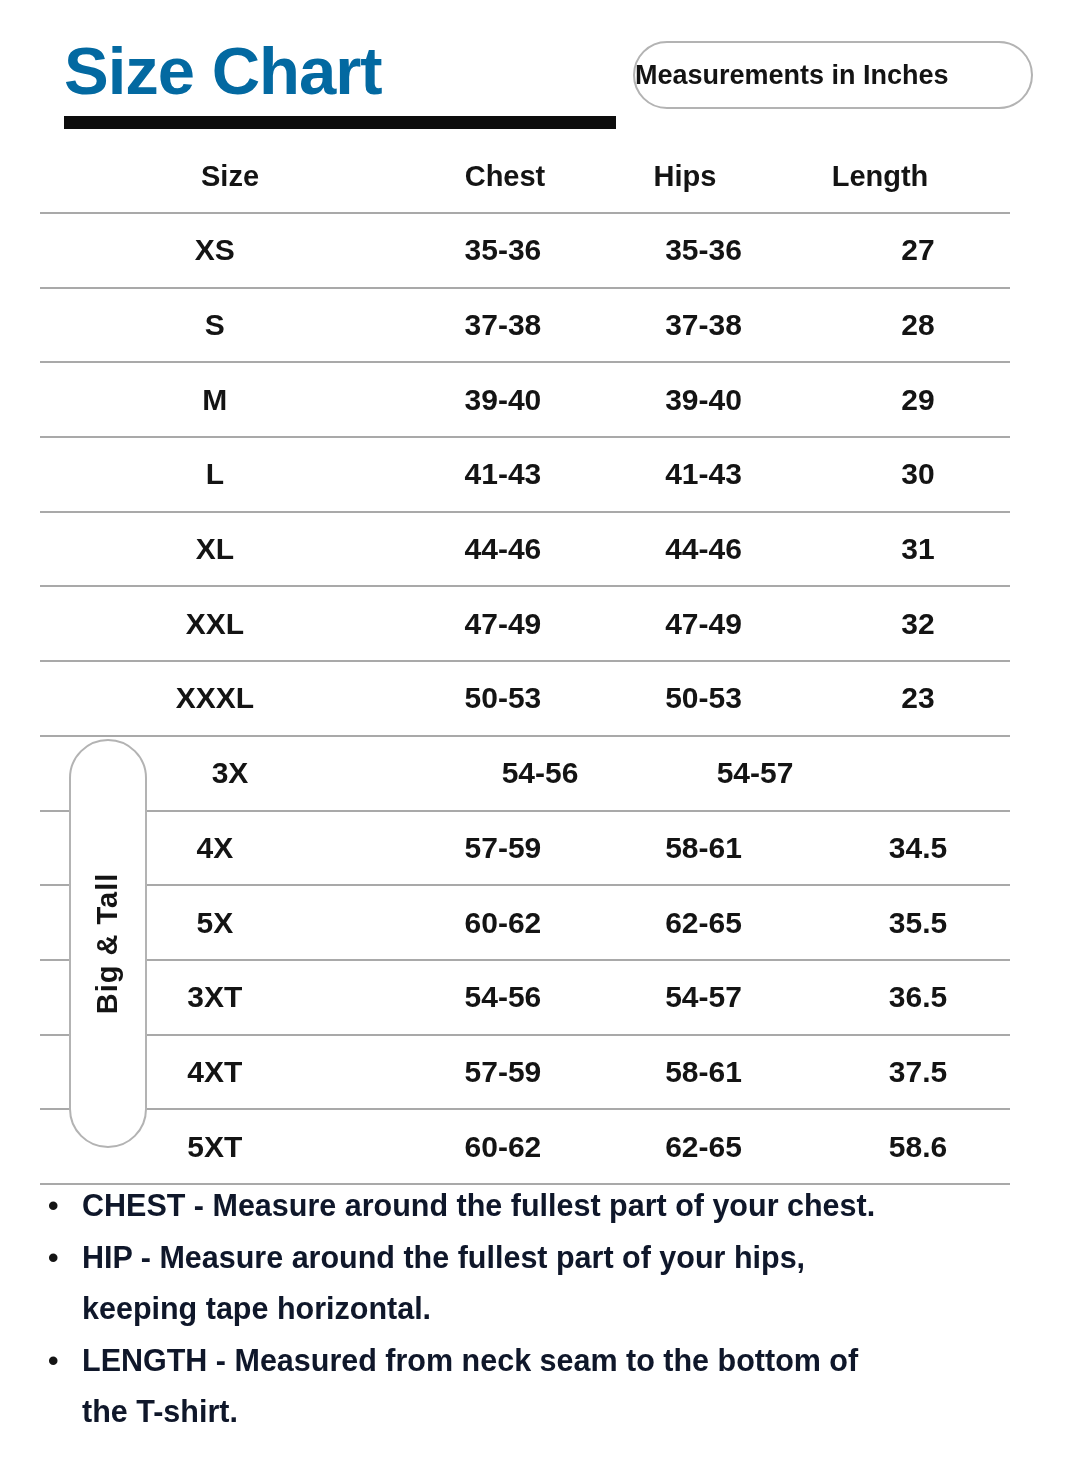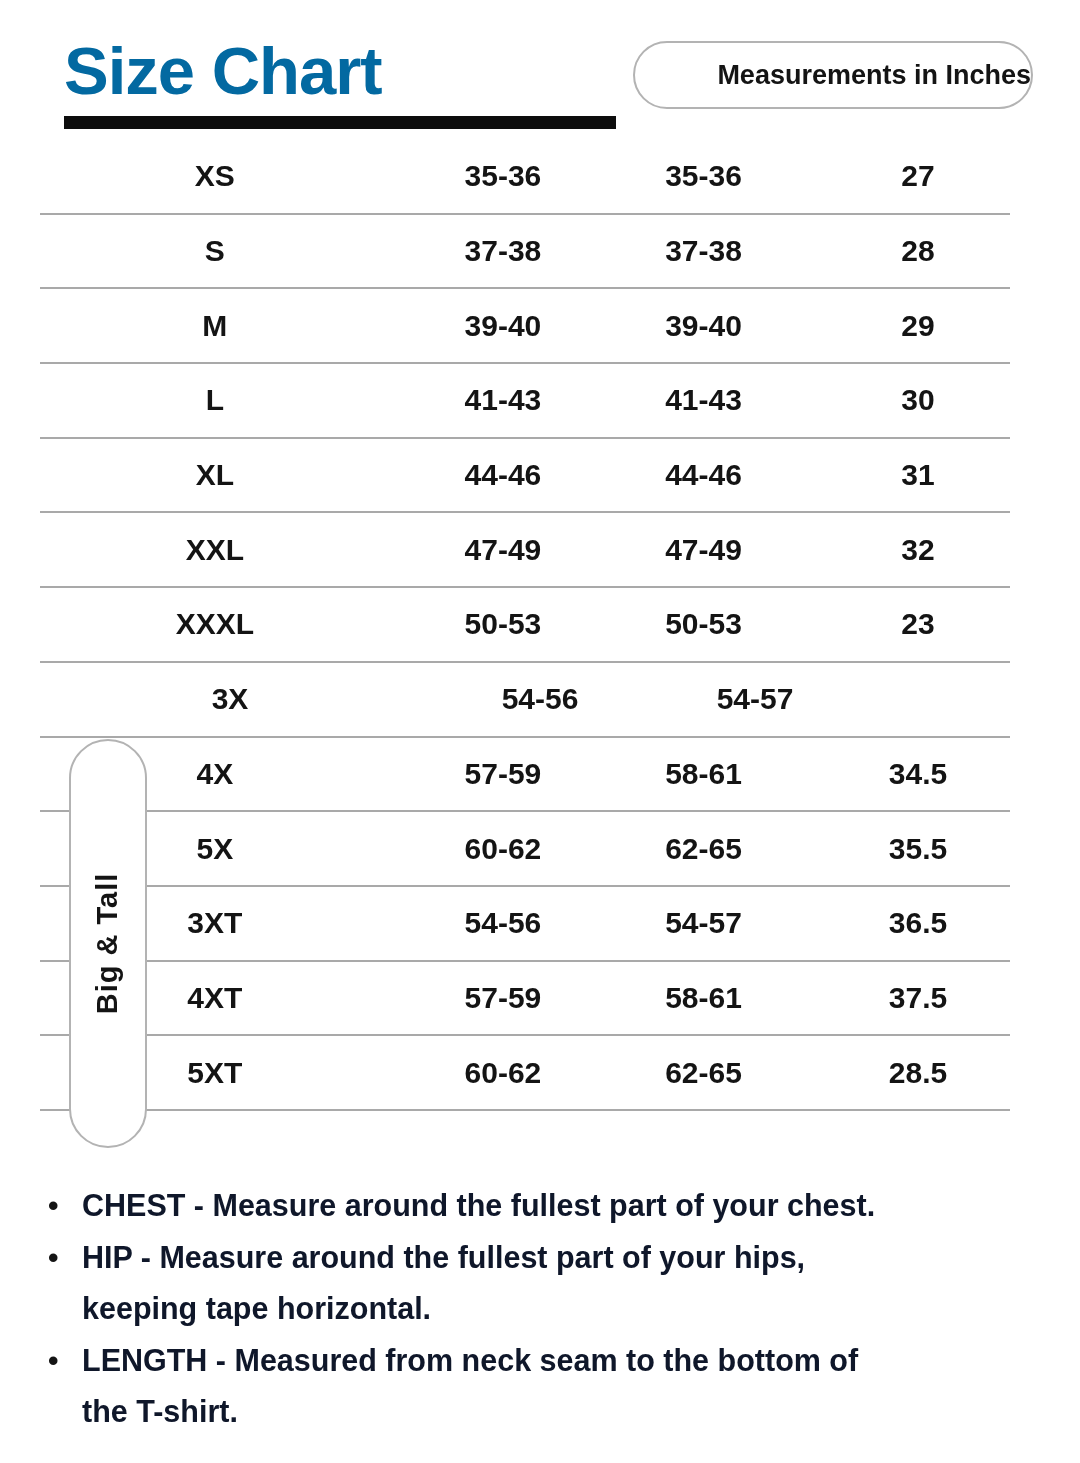"Measurements in Inches" .badge { justify-content: flex-end -> flex-start }
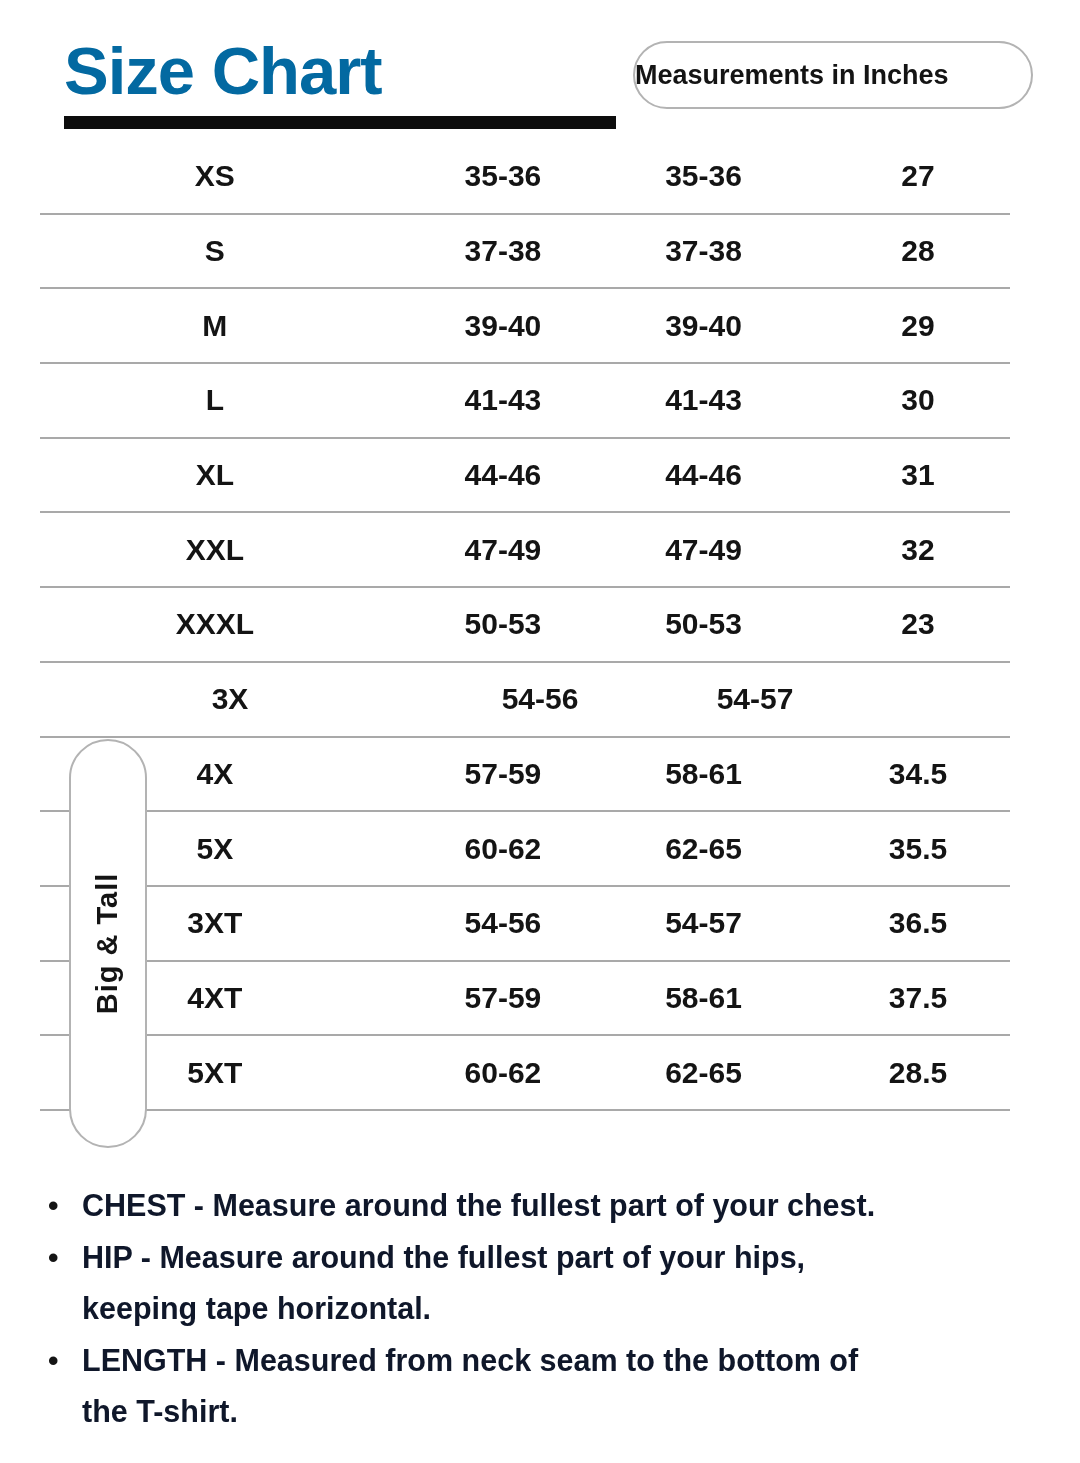"Size" div.trow { html: none -> <div> <div>Size</div> <div>Chest</div> <div>Hips</div> <div>Length</div> </div> }
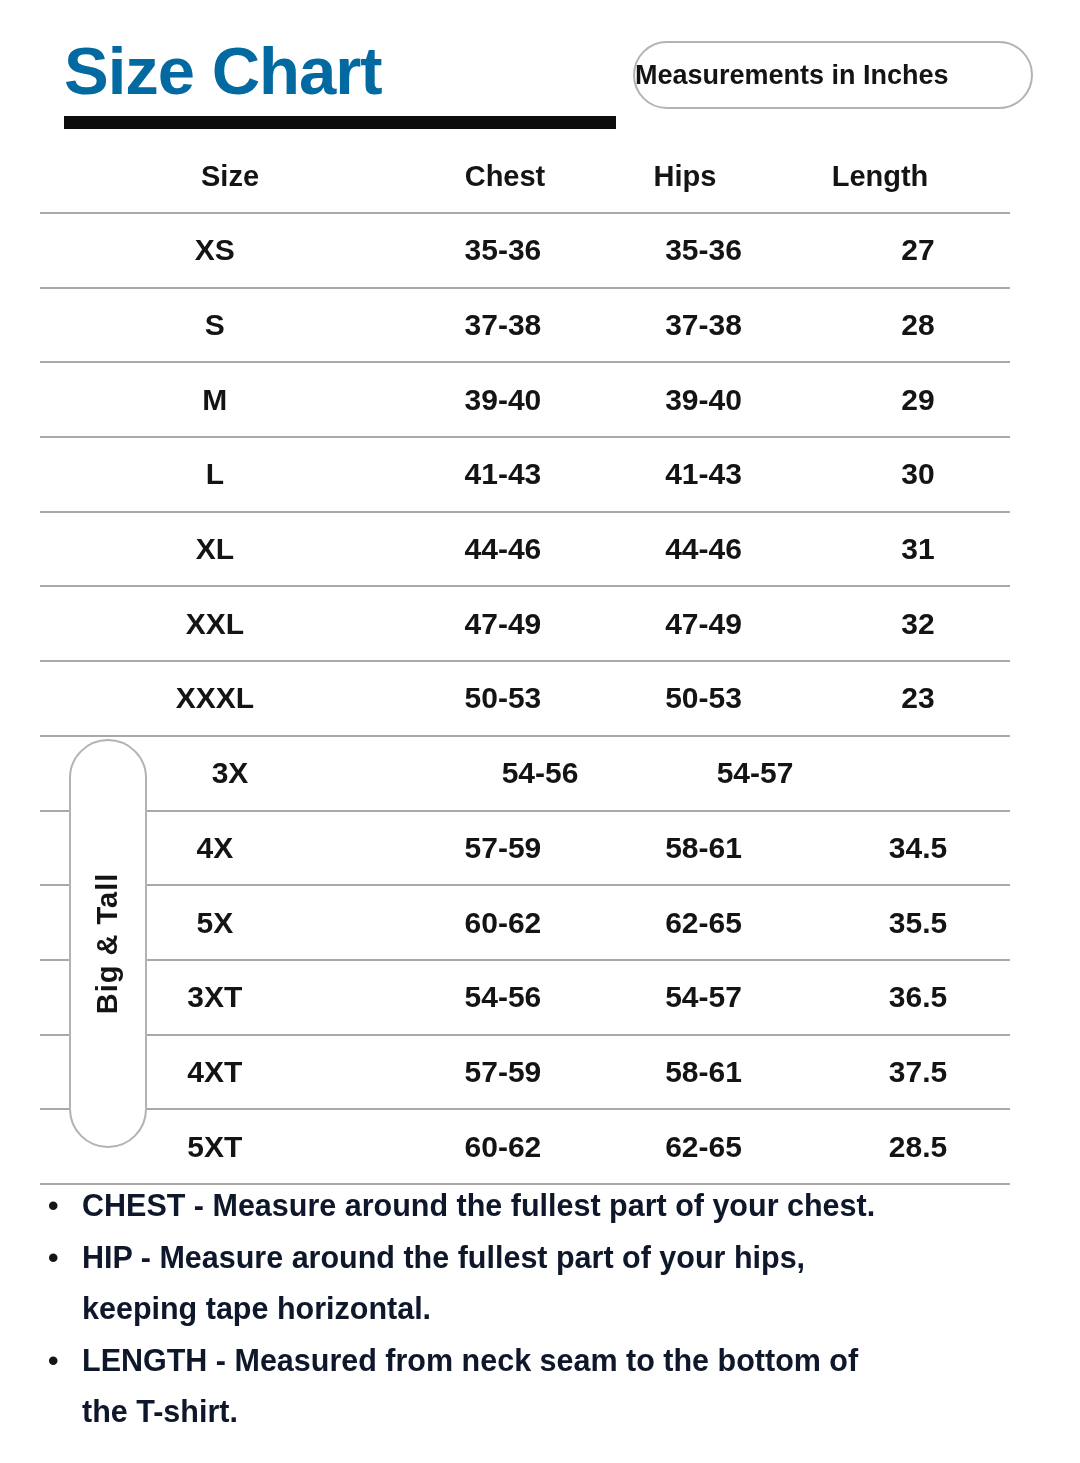"28.5" div.cell { text: 28.5 -> 58.6 }
